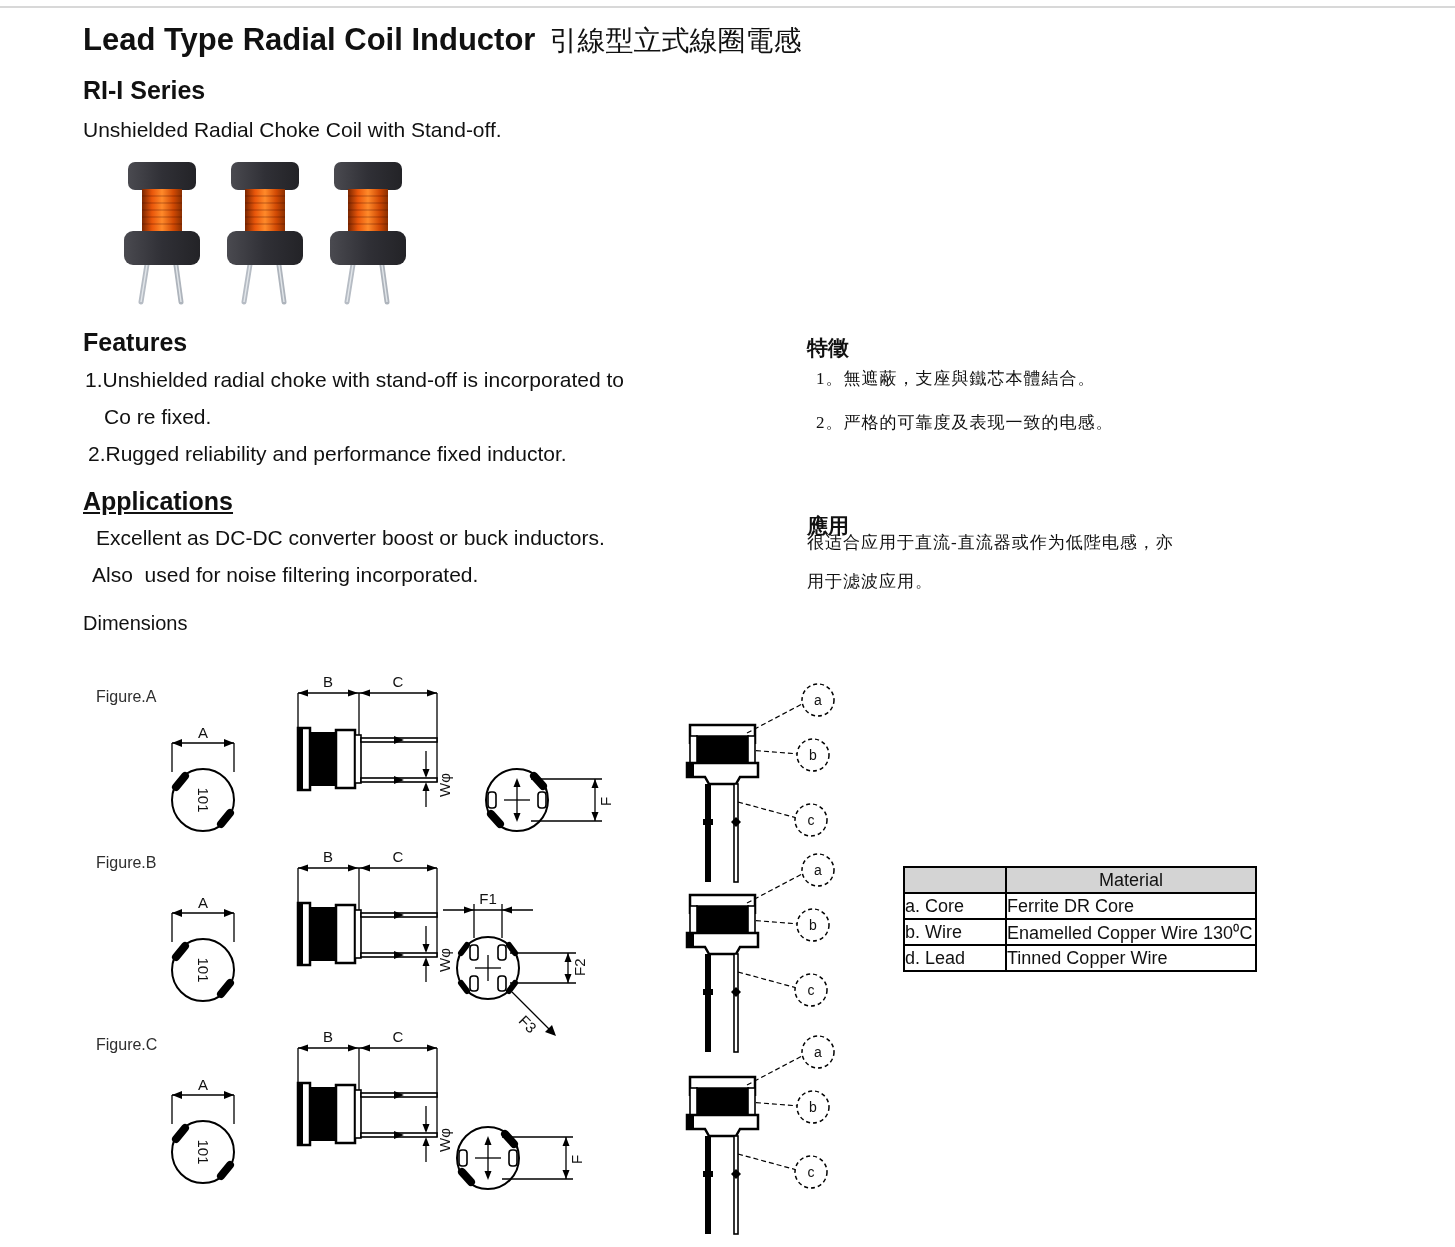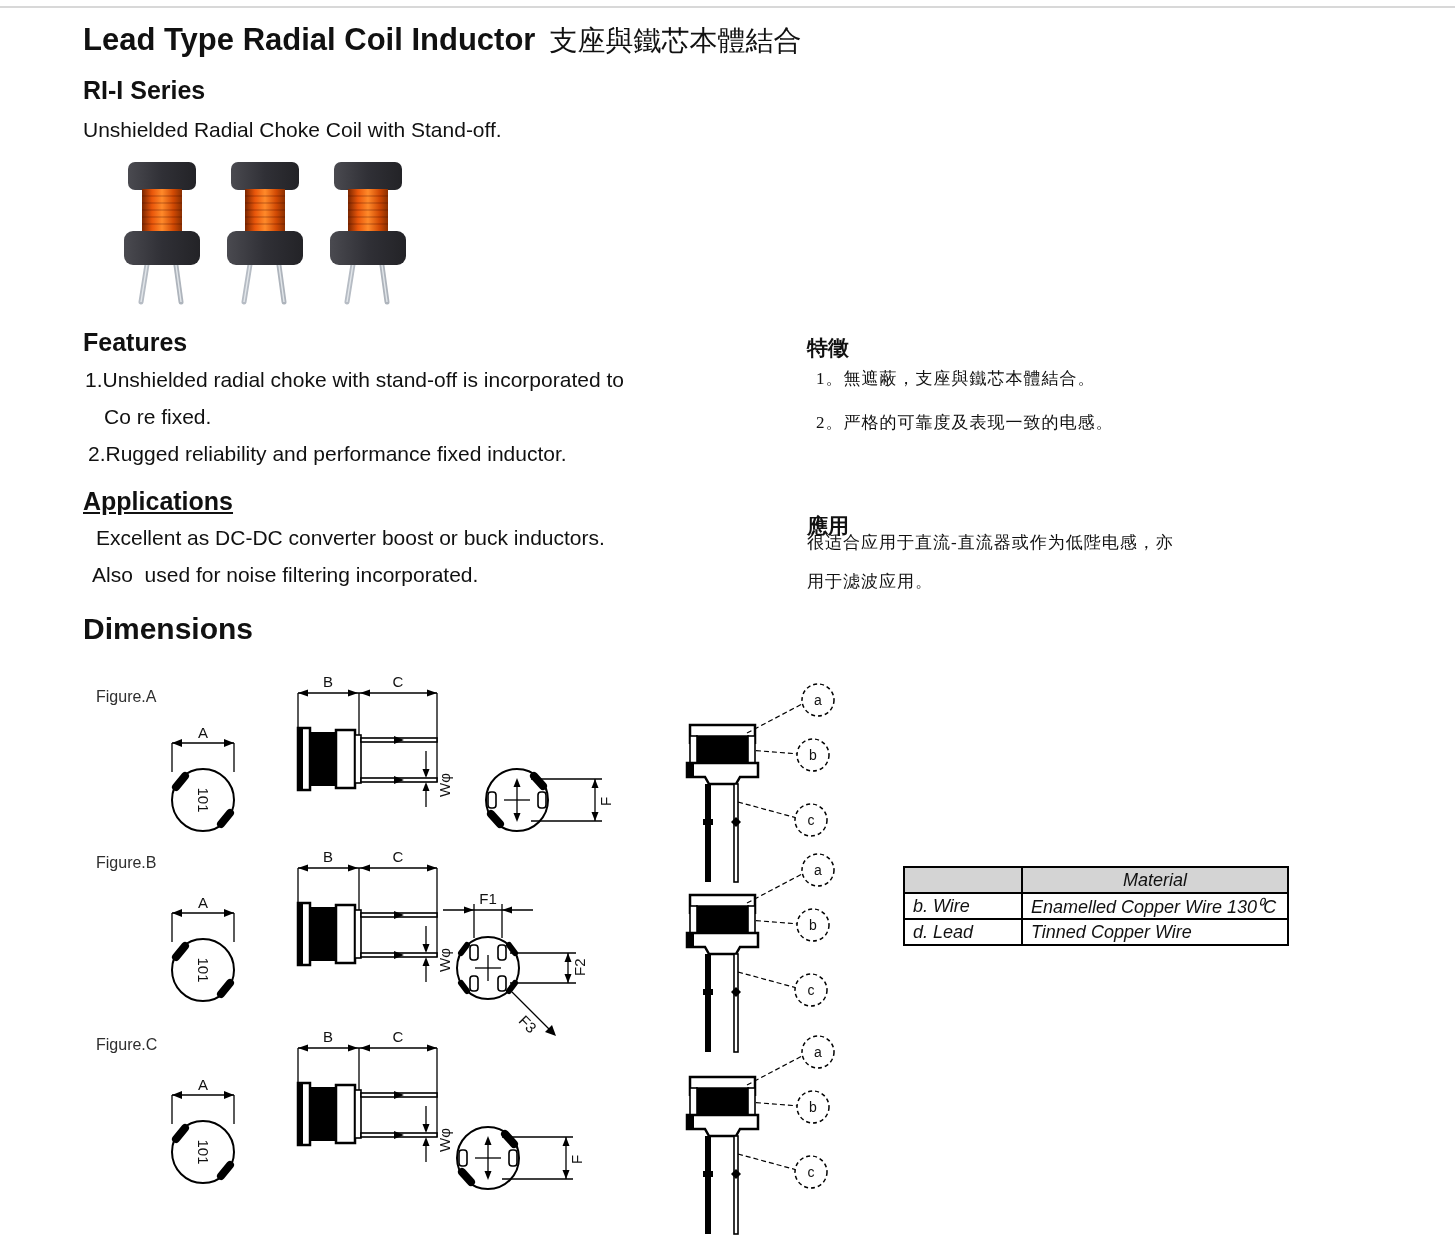"支座與鐵芯本體結合" span.zh { text: 支座與鐵芯本體結合 -> 引線型立式線圈電感 }
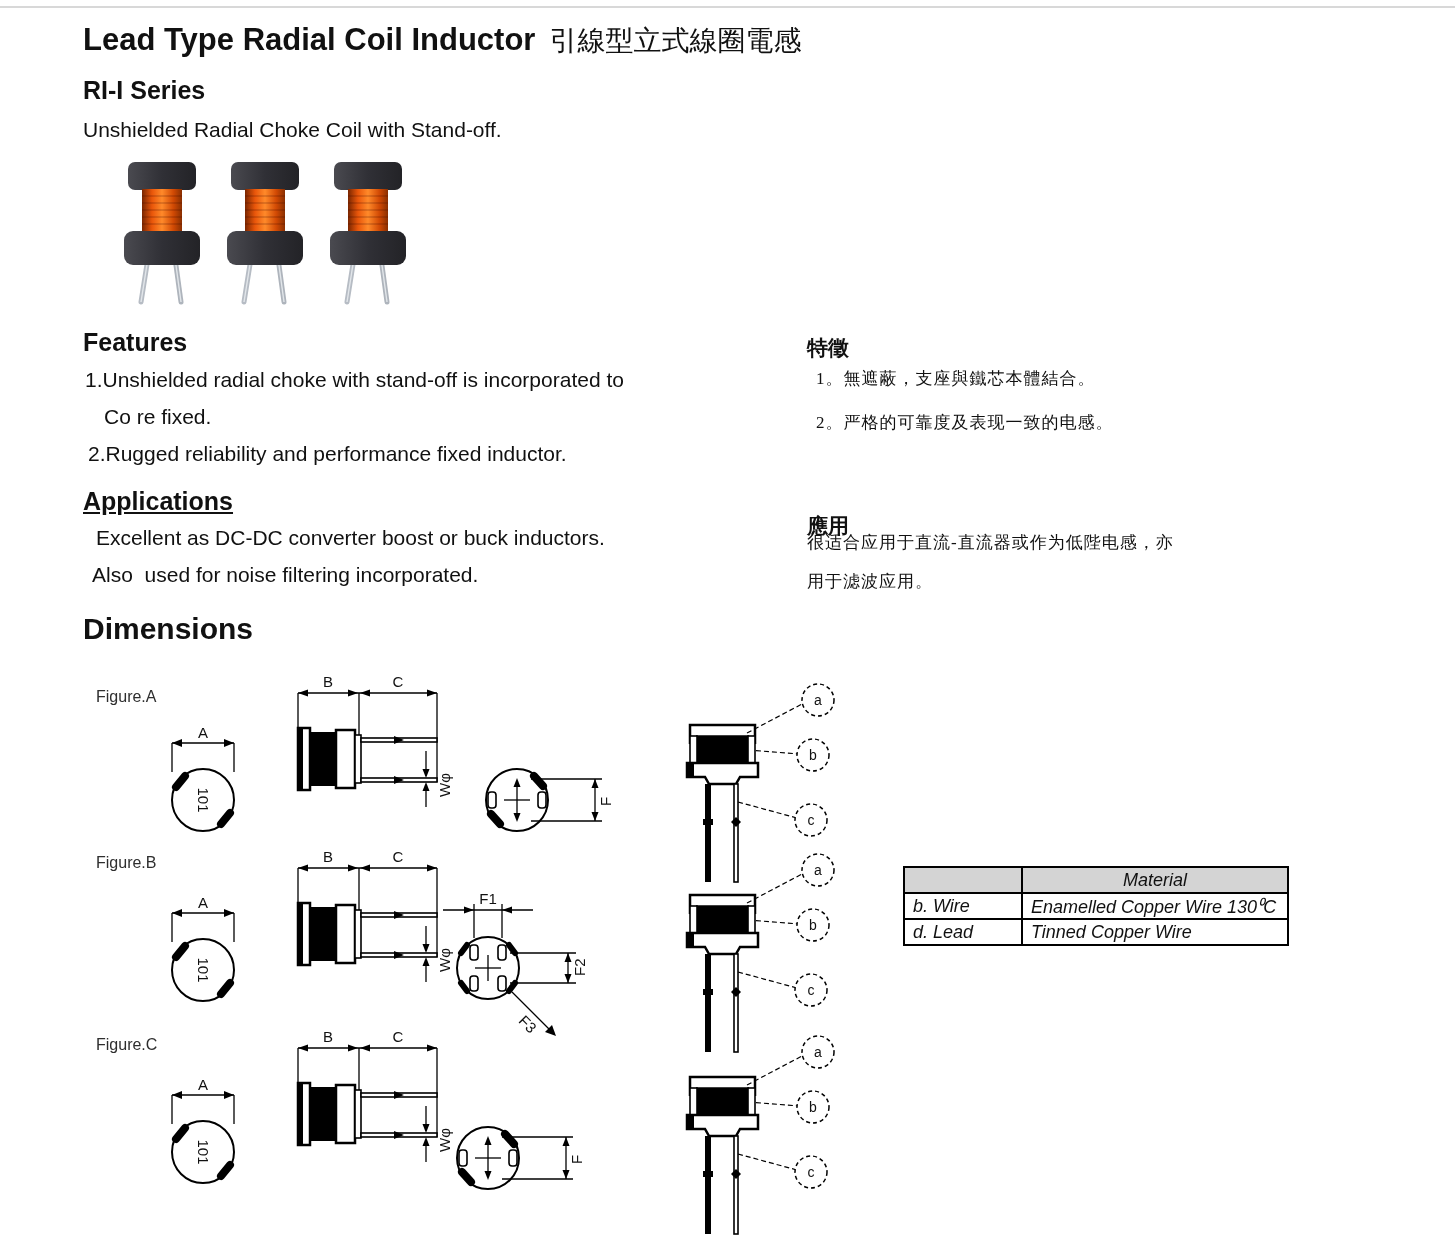"Dimensions" .dim-h { font-size: 30px -> 20px; font-weight: bold -> normal }
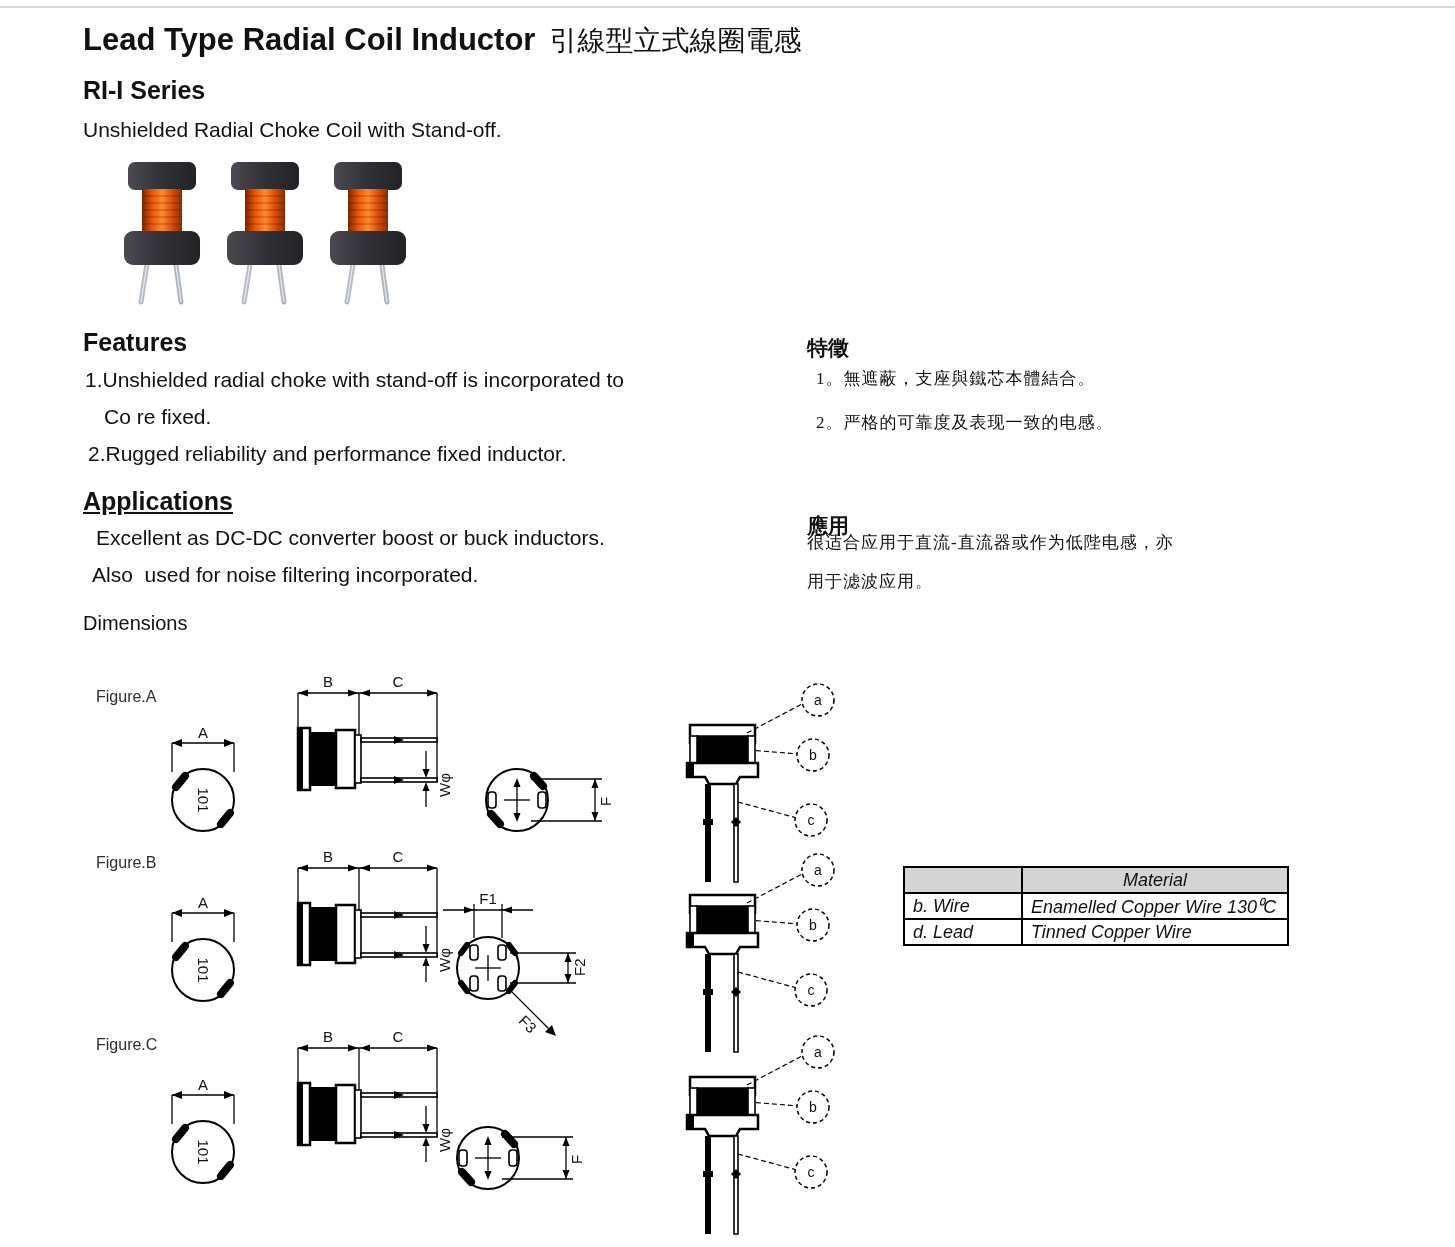"Material" table.mat td { font-style: italic -> none; padding: 0 8px -> 0 0 }
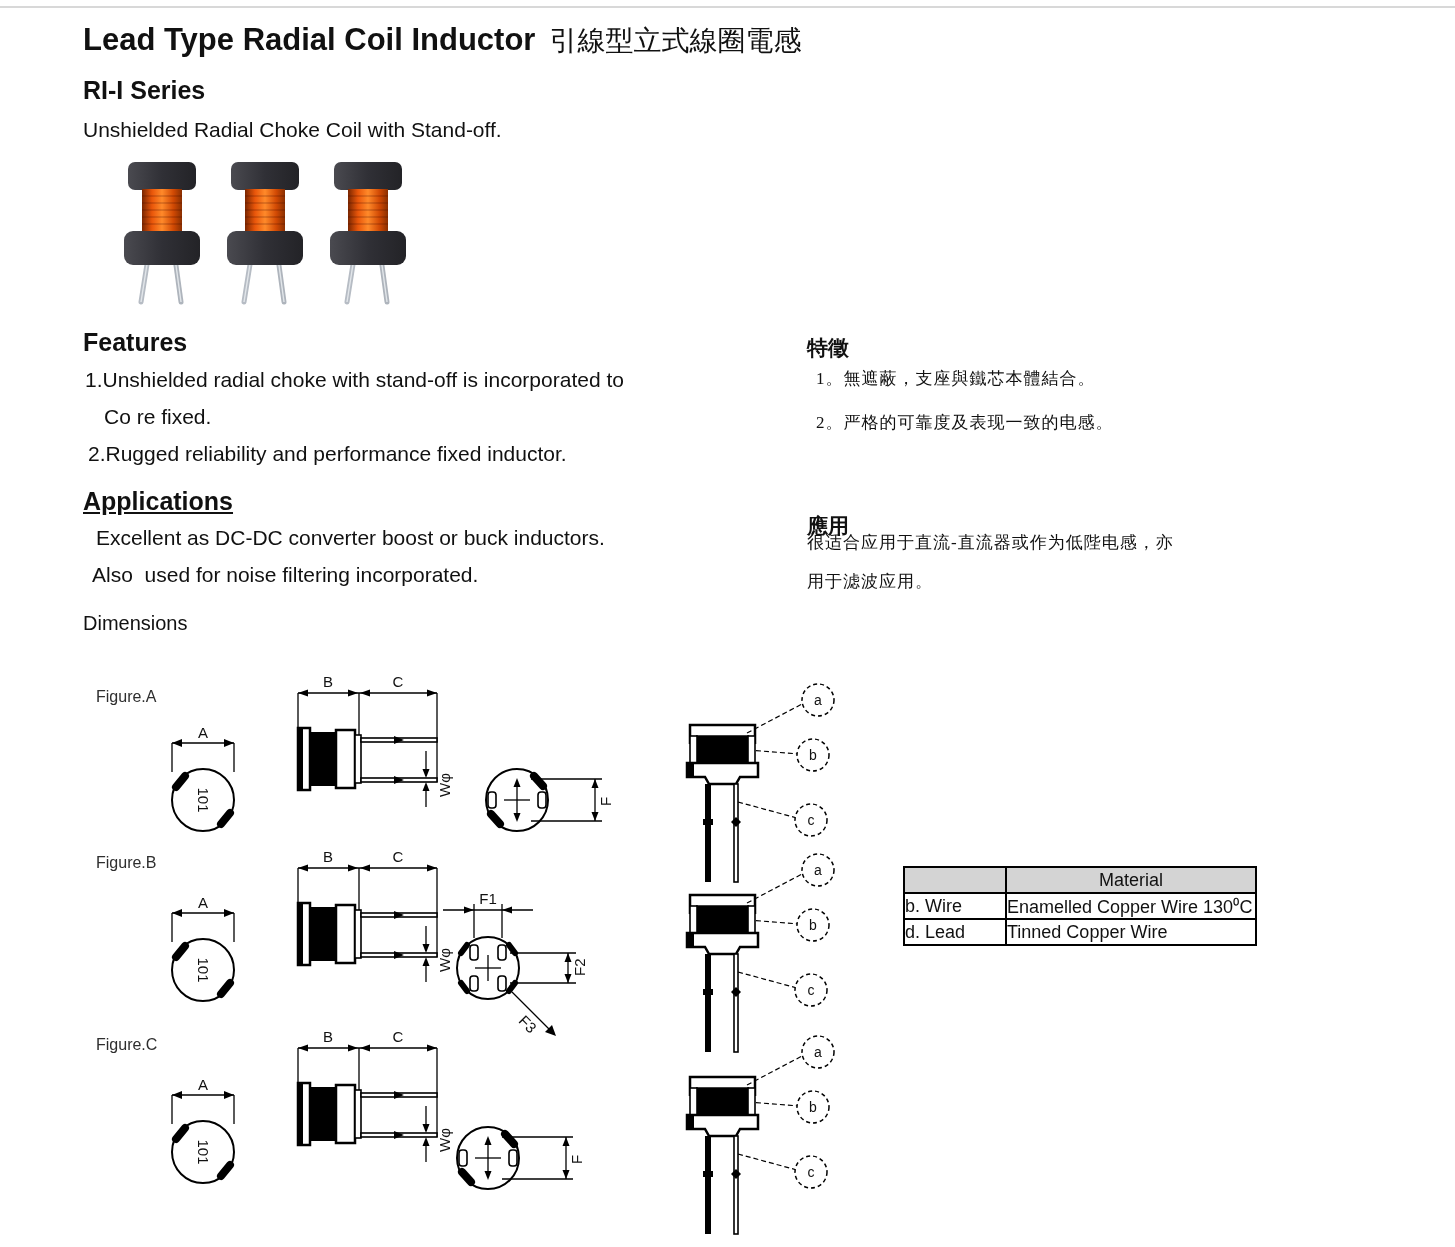"a. Core" tr { html: none -> <tr> <td>a. Core</td> <td>Ferrite DR Core</td> </tr> }
